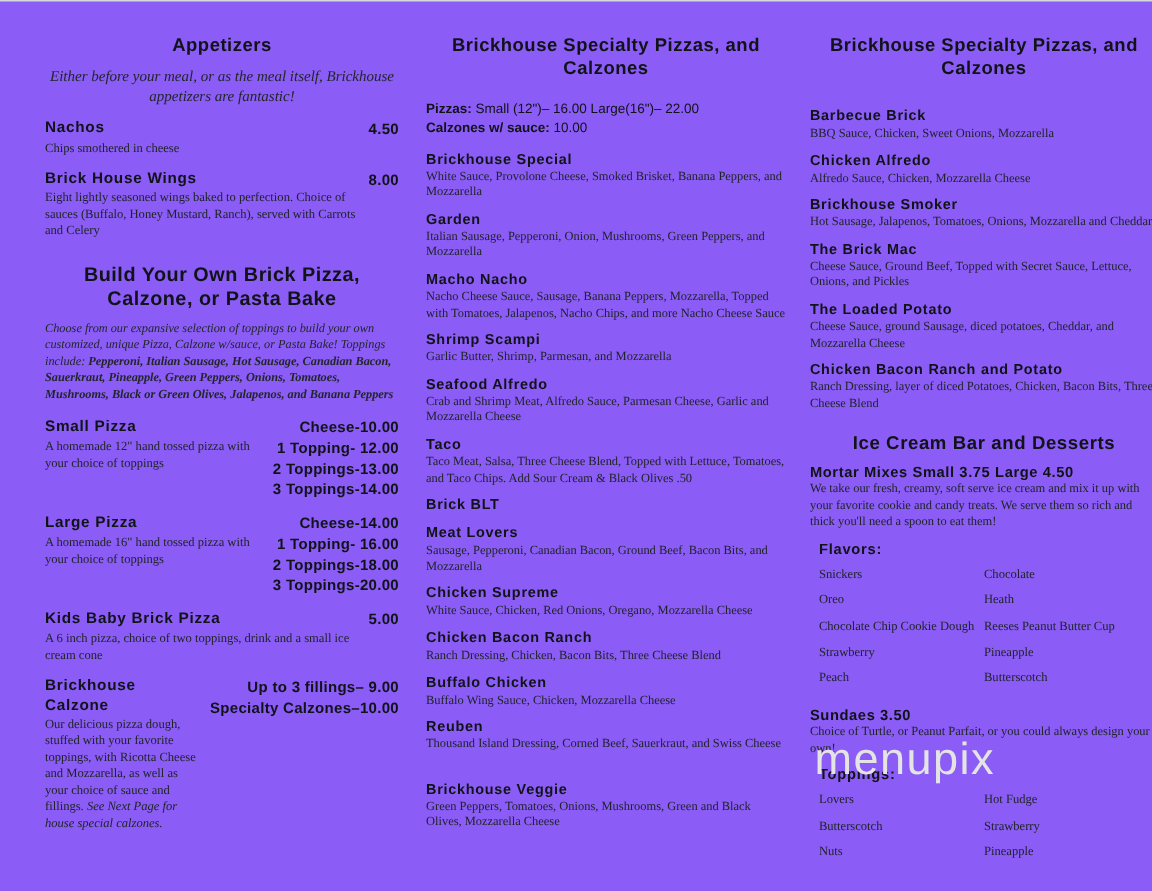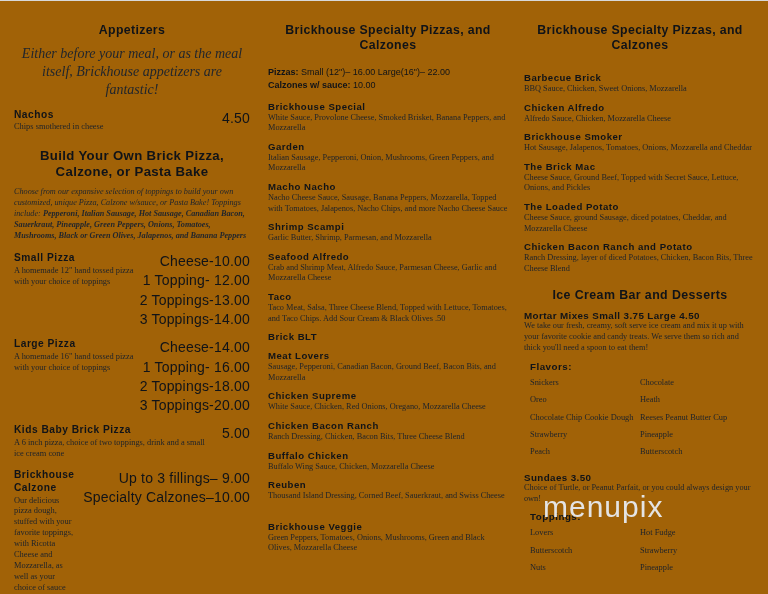"Appetizers" #page { background: #a16207 -> #8b5cf6; padding-left: none -> 16px }
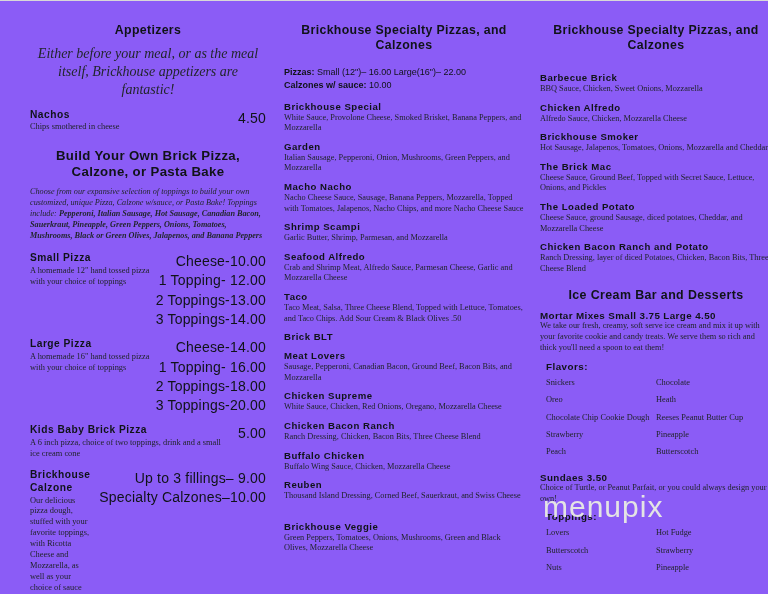"Either before your meal, or" .section-intro { font-size: 14px -> 10px }
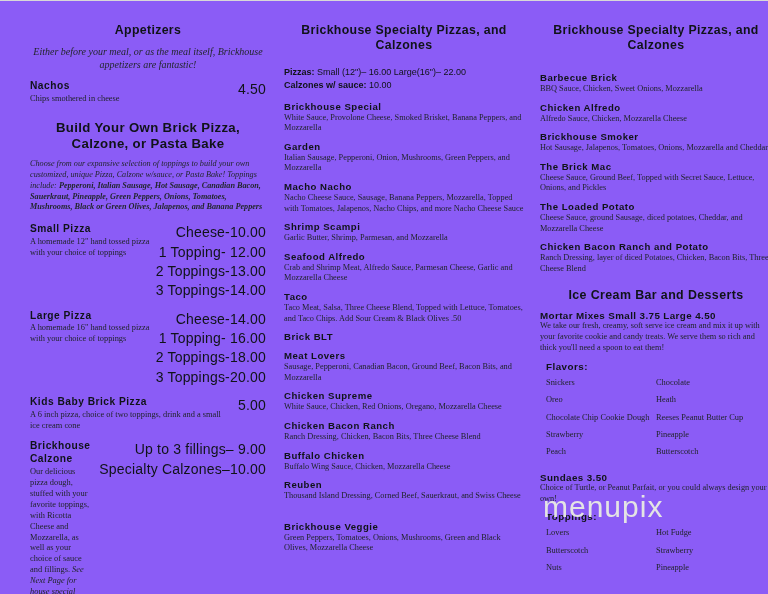"4.50" .item-price { font-size: 14px -> 10px; font-weight: none -> bold }
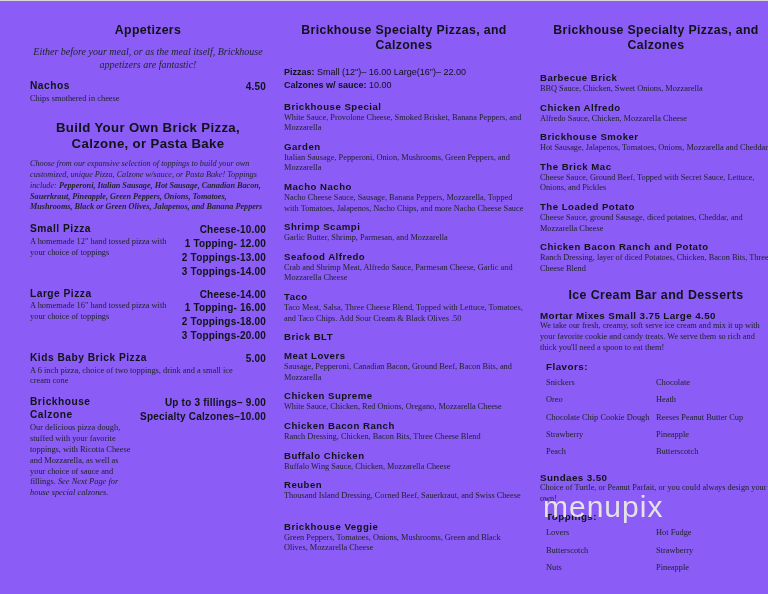"Brick House Wings" div.item { html: none -> <div> <div> <div>Brick House Wings</div> <div>Eight lightly seasoned wings baked to perfection. Choice of sauces (Buffalo, Honey Mustard, Ranch), served with Carrots and Celery</div> </div> <div> <div>8.00</div> </div> </div> }
